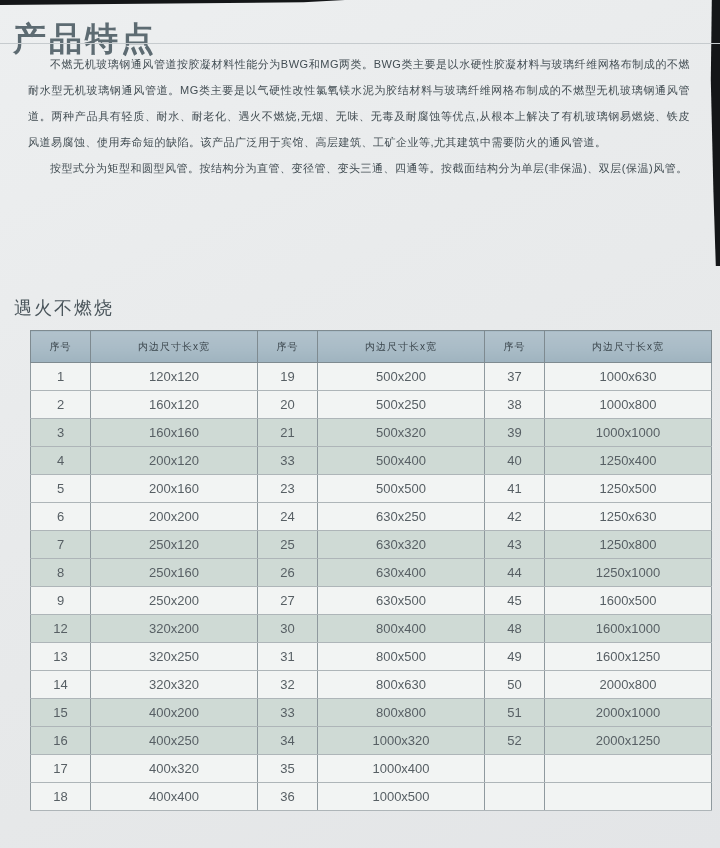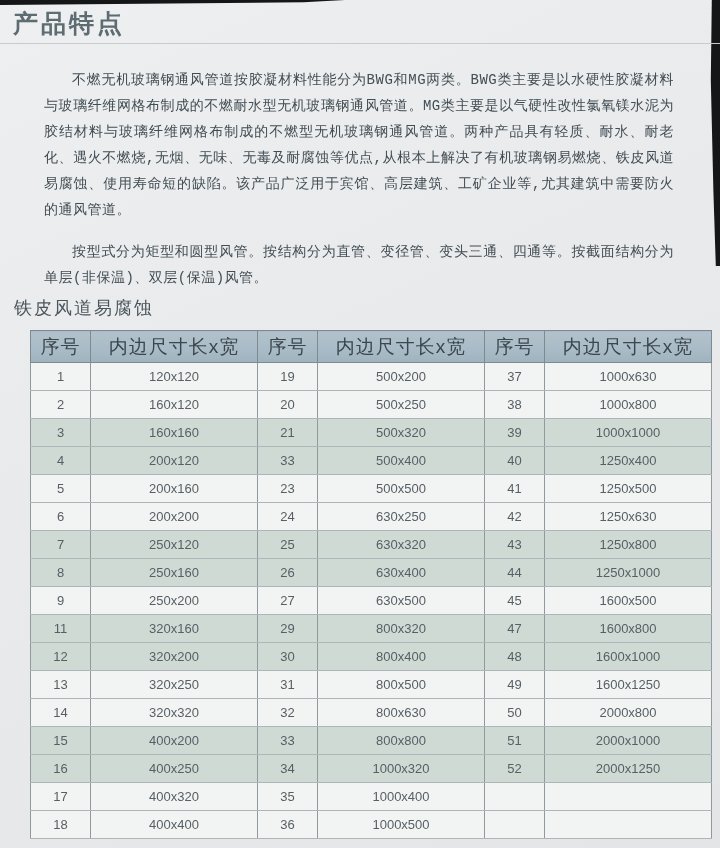"产品特点" .page-title { font-size: 25px -> 33px; top: 7px -> 17px }
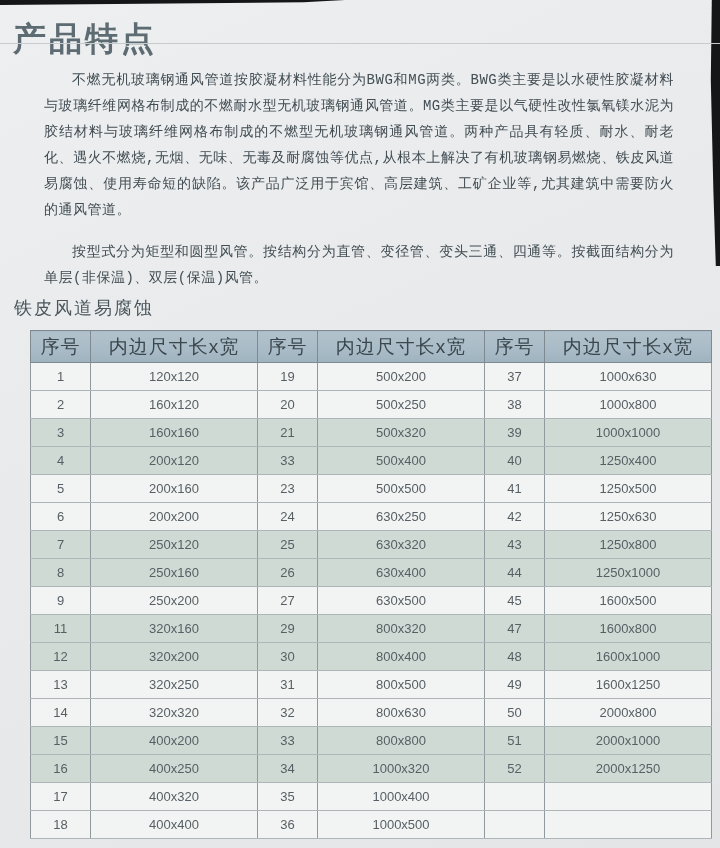"不燃无机玻璃钢通风管道按胶凝材料性能分为BWG和MG两类。BWG类主要是以水硬性" .body-text p { font-family: Liberation Mono, monospace -> none; font-size: 14px -> 11px; margin: 16px -> 0 }
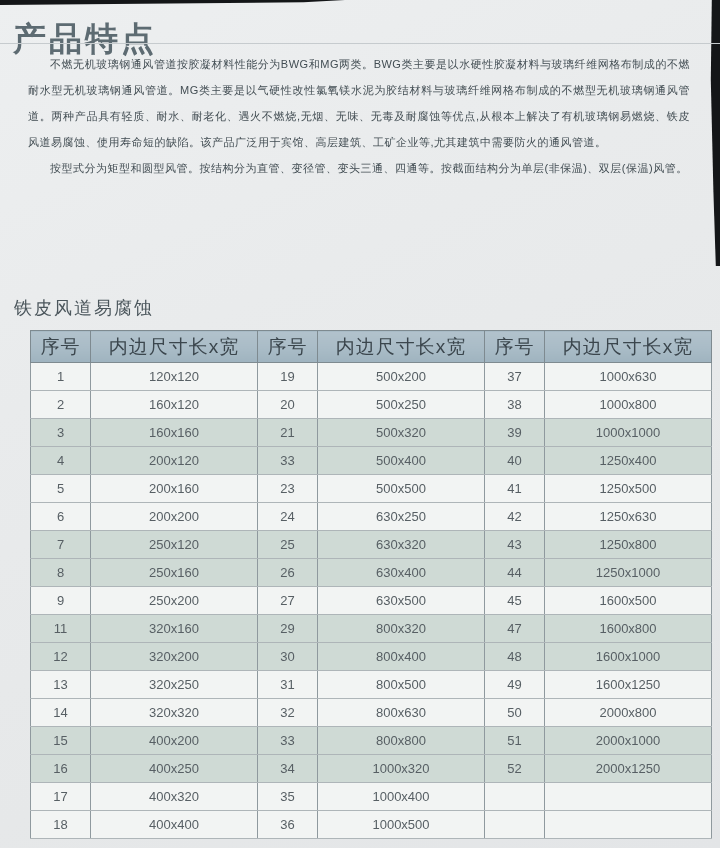"铁皮风道易腐蚀" div.section-heading { text: 铁皮风道易腐蚀 -> 遇火不燃烧 }
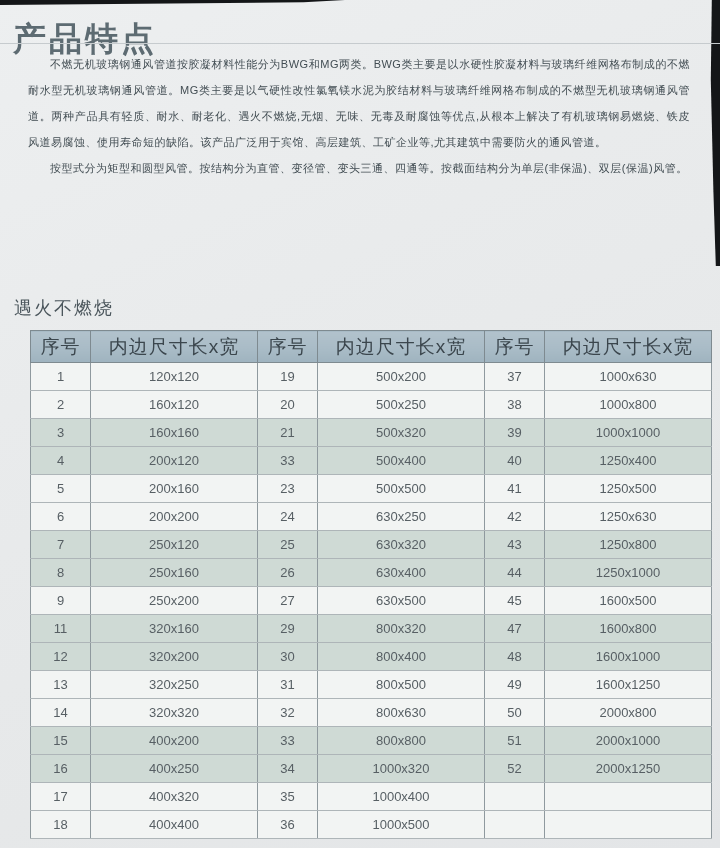"序号" table.size-table th { font-size: 19px -> 10px }
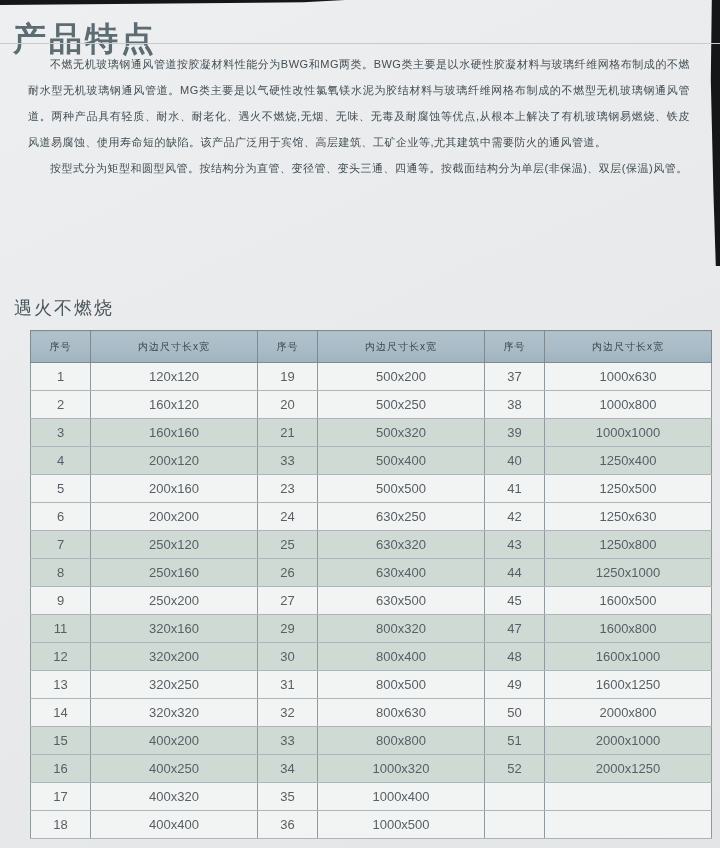"11" tr.tint { html: <tr> <td>11</td> <td>320x160</td> <td>29</td> <td>800x320</td> <td>47</td> <td>1600x800</td> </tr> -> none }
